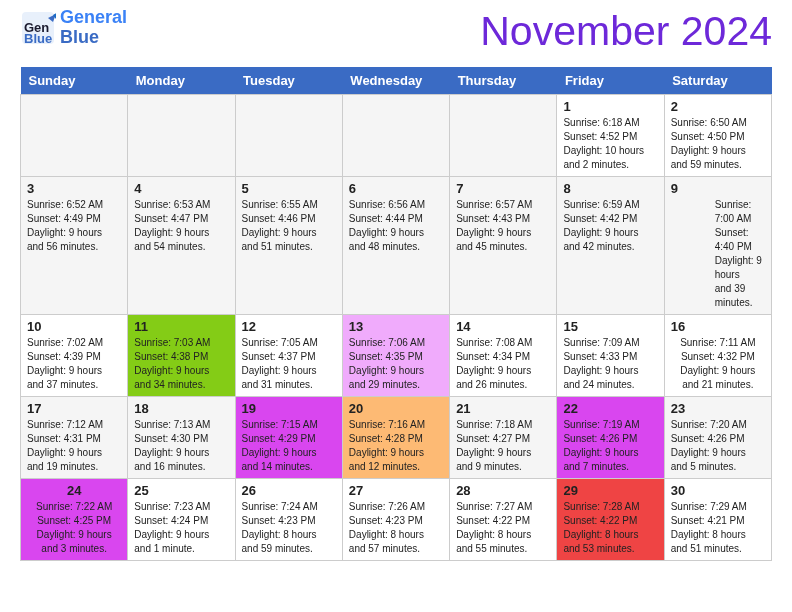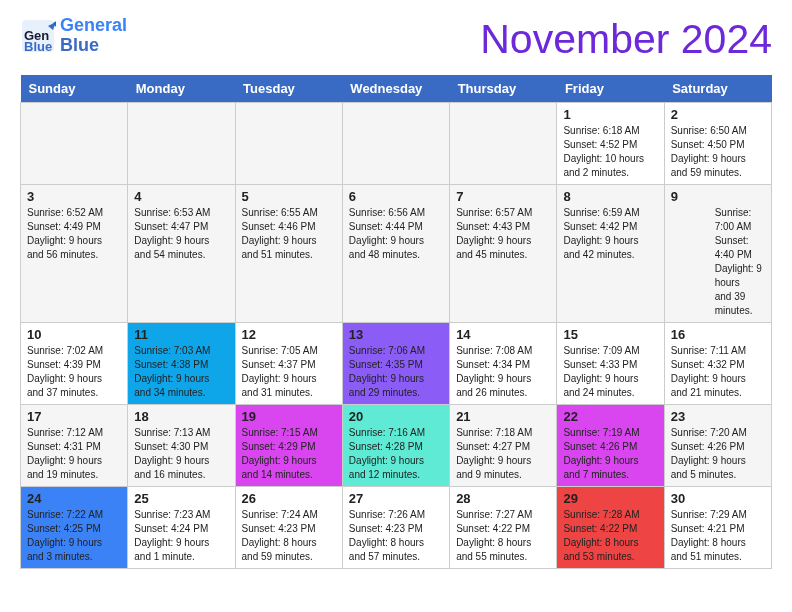"Gen" .page { padding: 16px 20px -> 8px 20px }
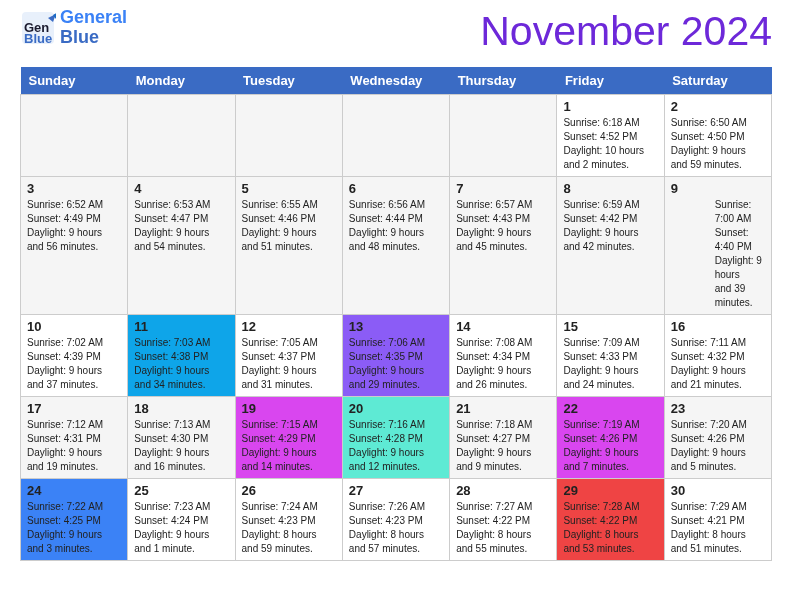"11" td { background: #0ea5e9 -> #84cc16 }
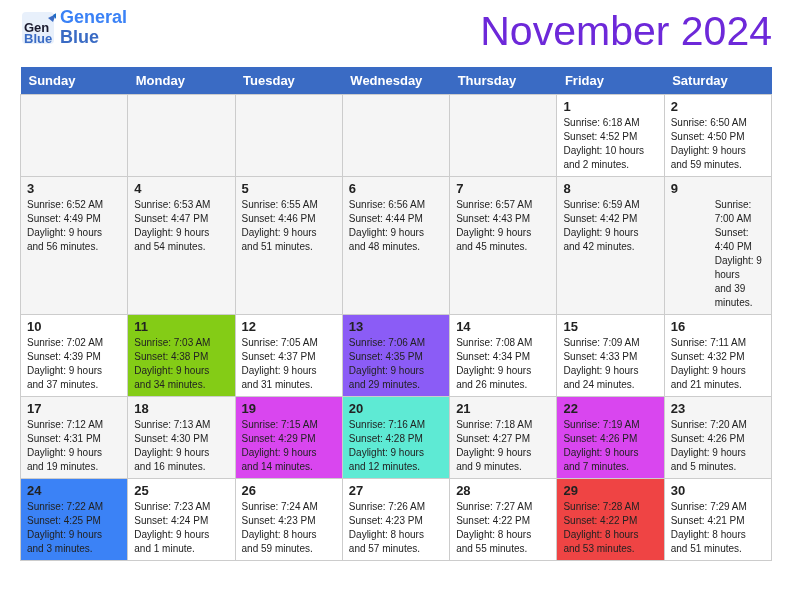"13" td { background: #8b5cf6 -> #f0abfc }
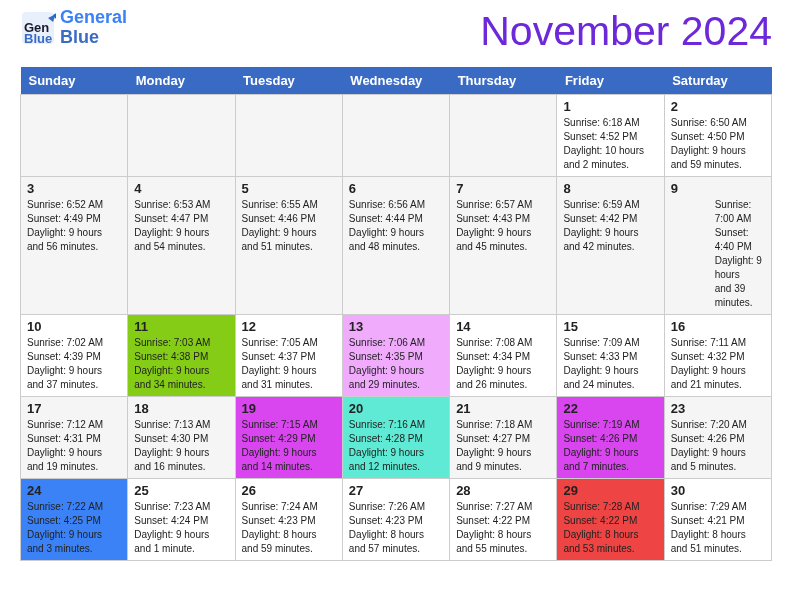"Sunrise: 7:11 AM" div.day-info { text-align: none -> center }
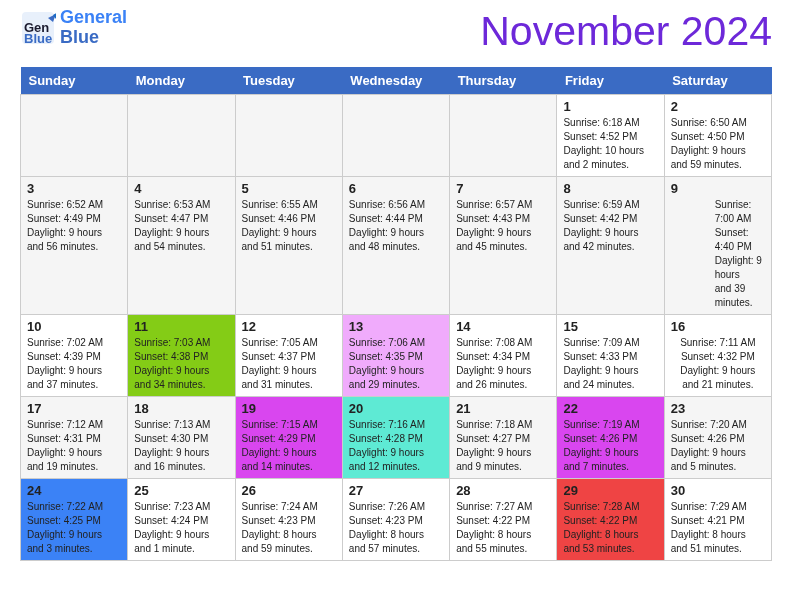"20" td { background: #5eead4 -> #fdba74 }
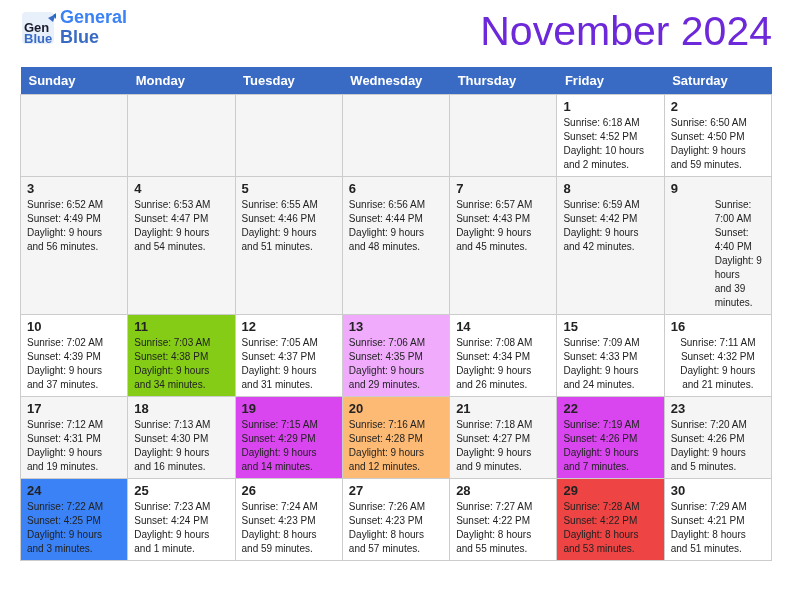"24" td { background: #3b82f6 -> #d946ef; text-align: none -> center }
